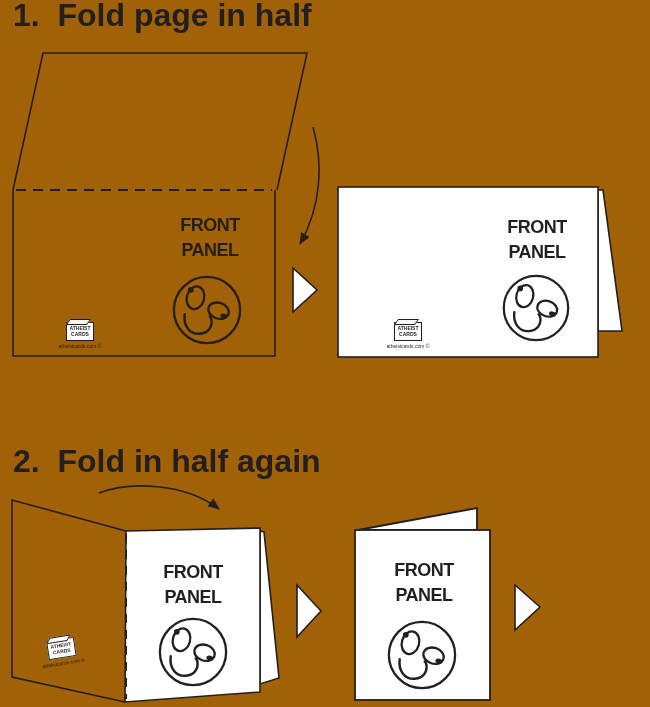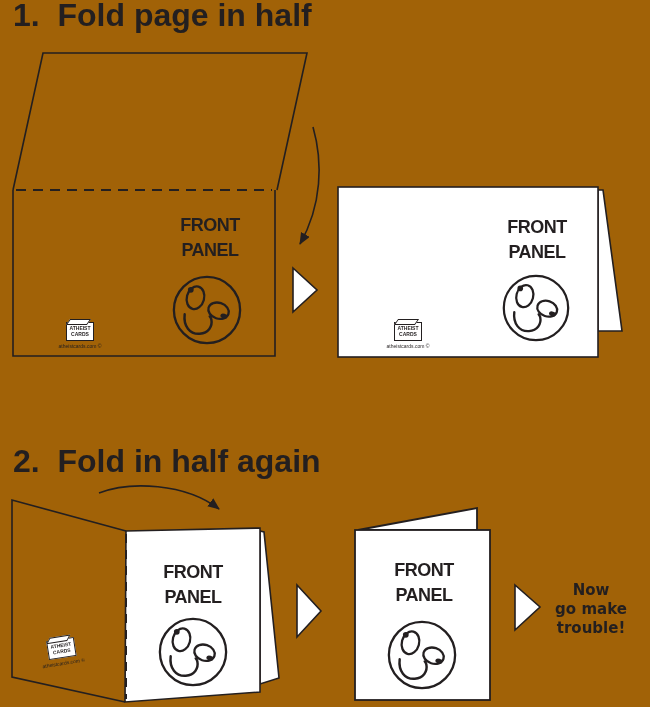"Now" div.note { html: <div> <div>Now</div> <div>go make</div> <div>trouble!</div> </div> -> none }
